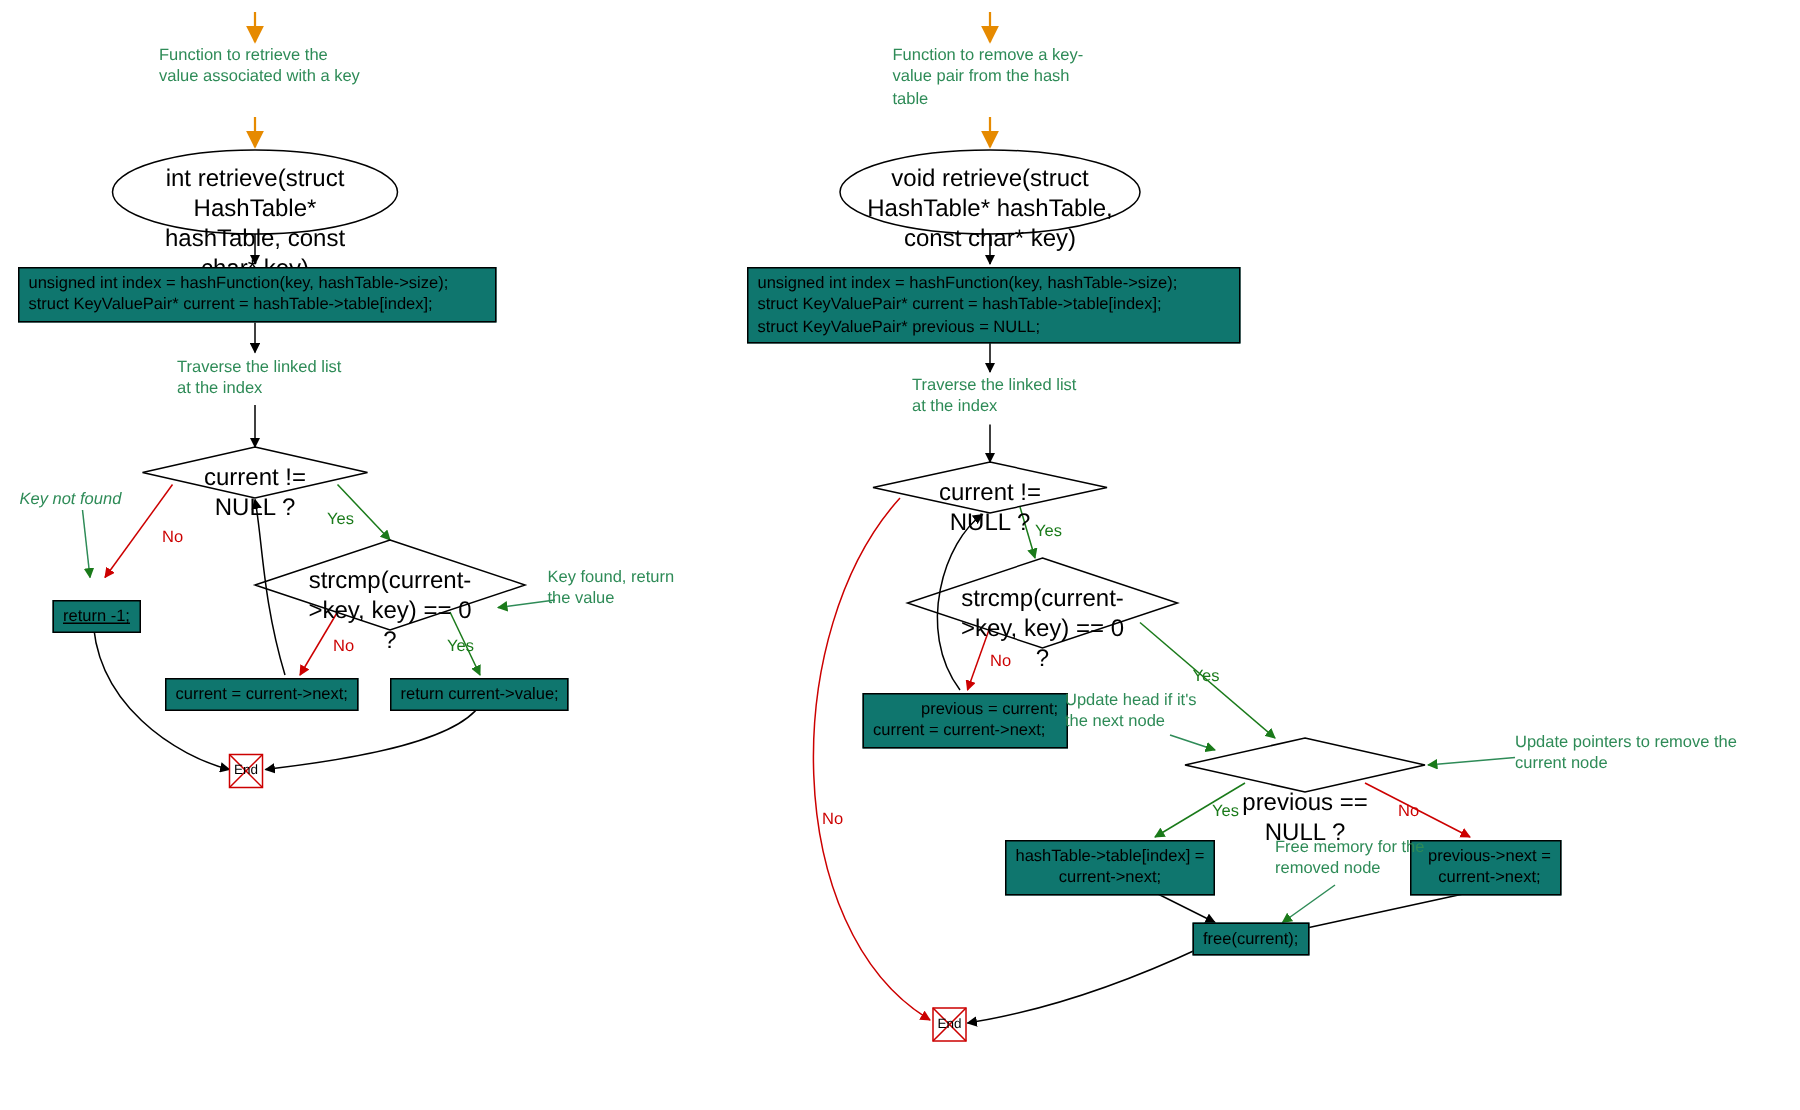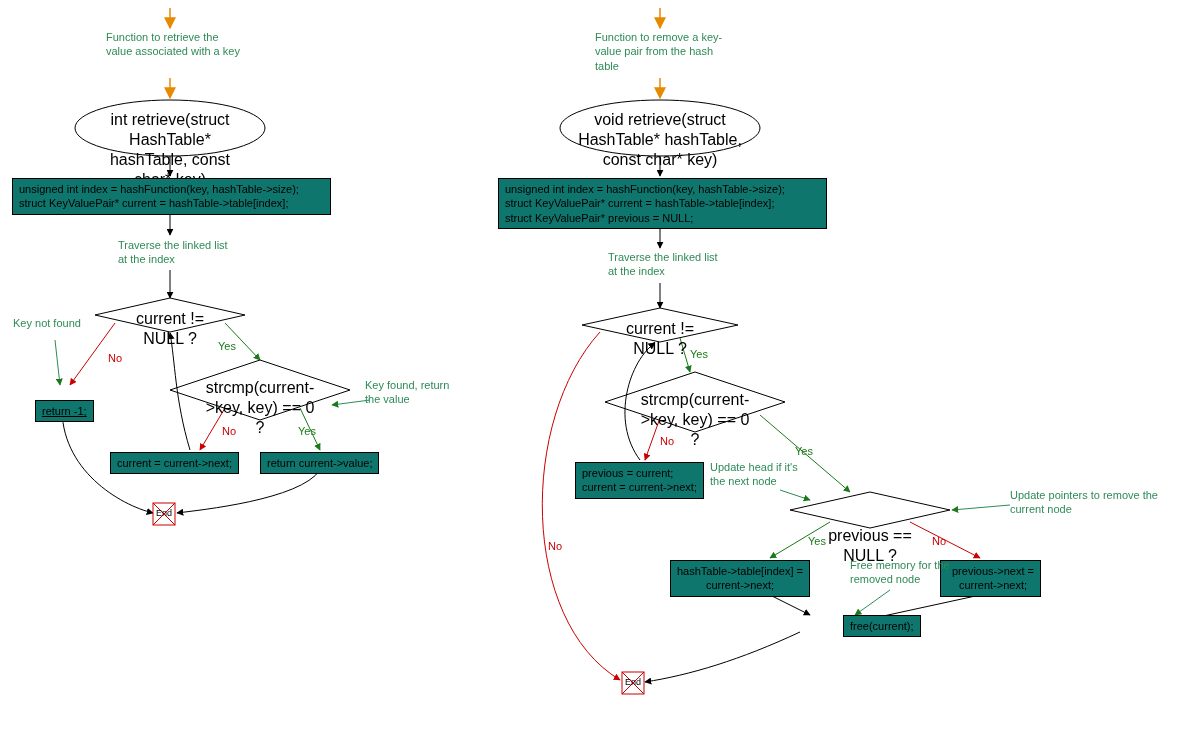"Key not found" div.comment { font-style: none -> italic; top: 316px -> 326px }
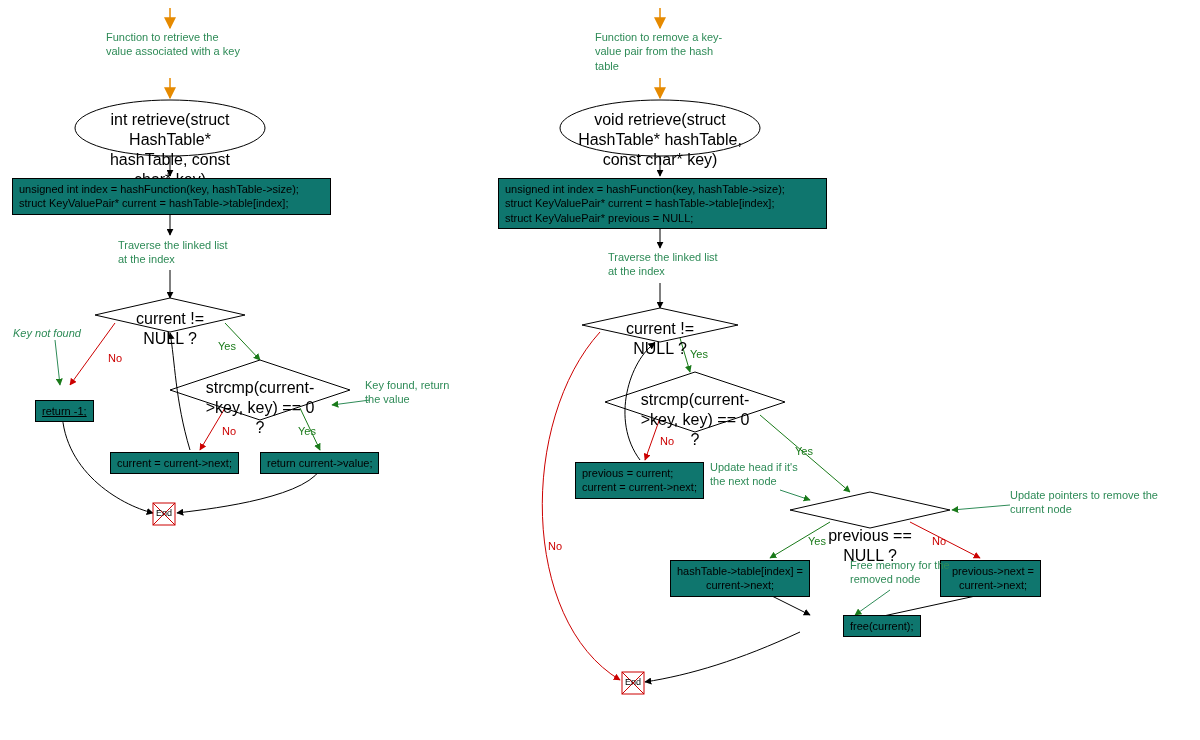"previous = current;" span { margin-left: none -> 32px }
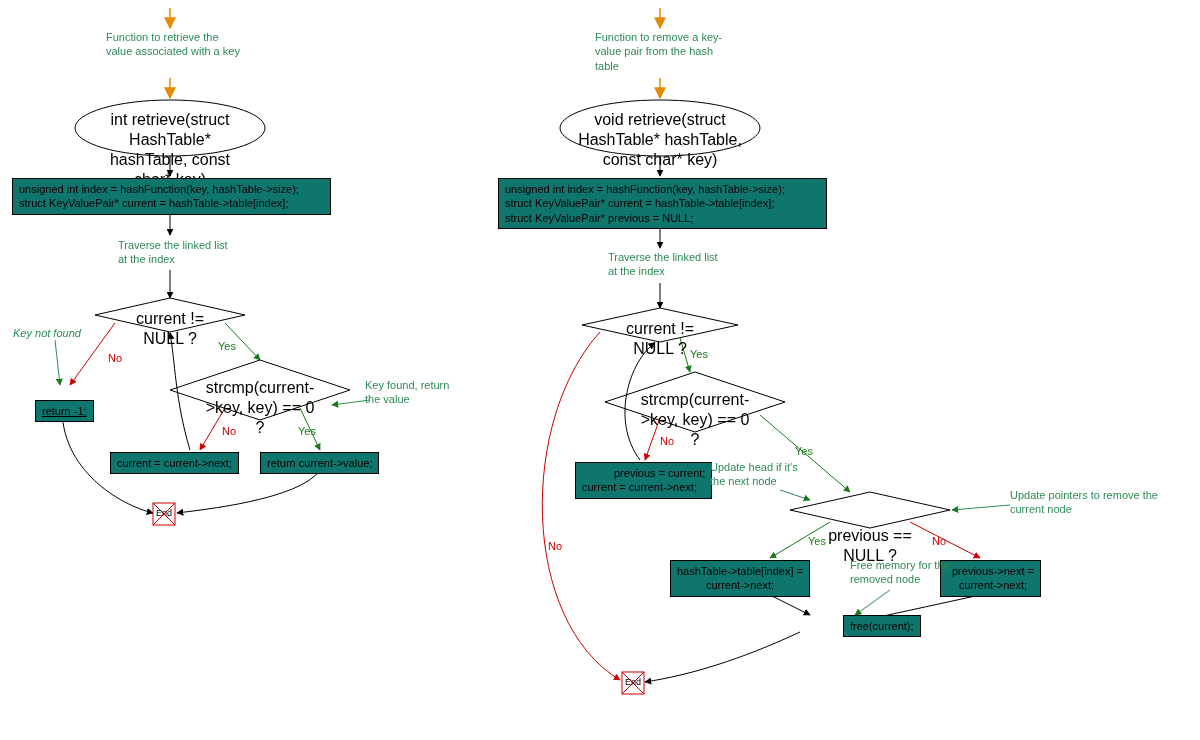"free(current);" div.box { margin-left: 48px -> none }
